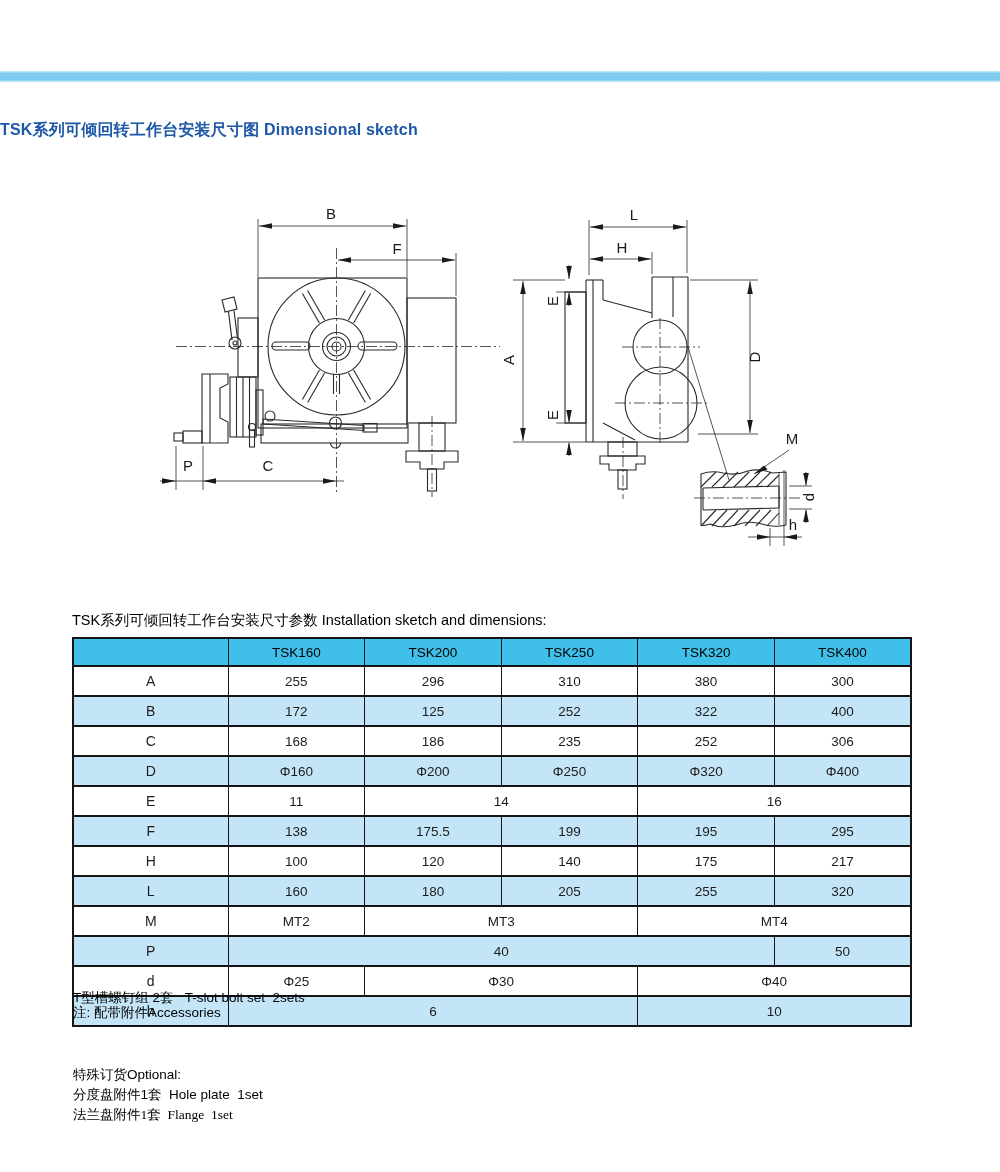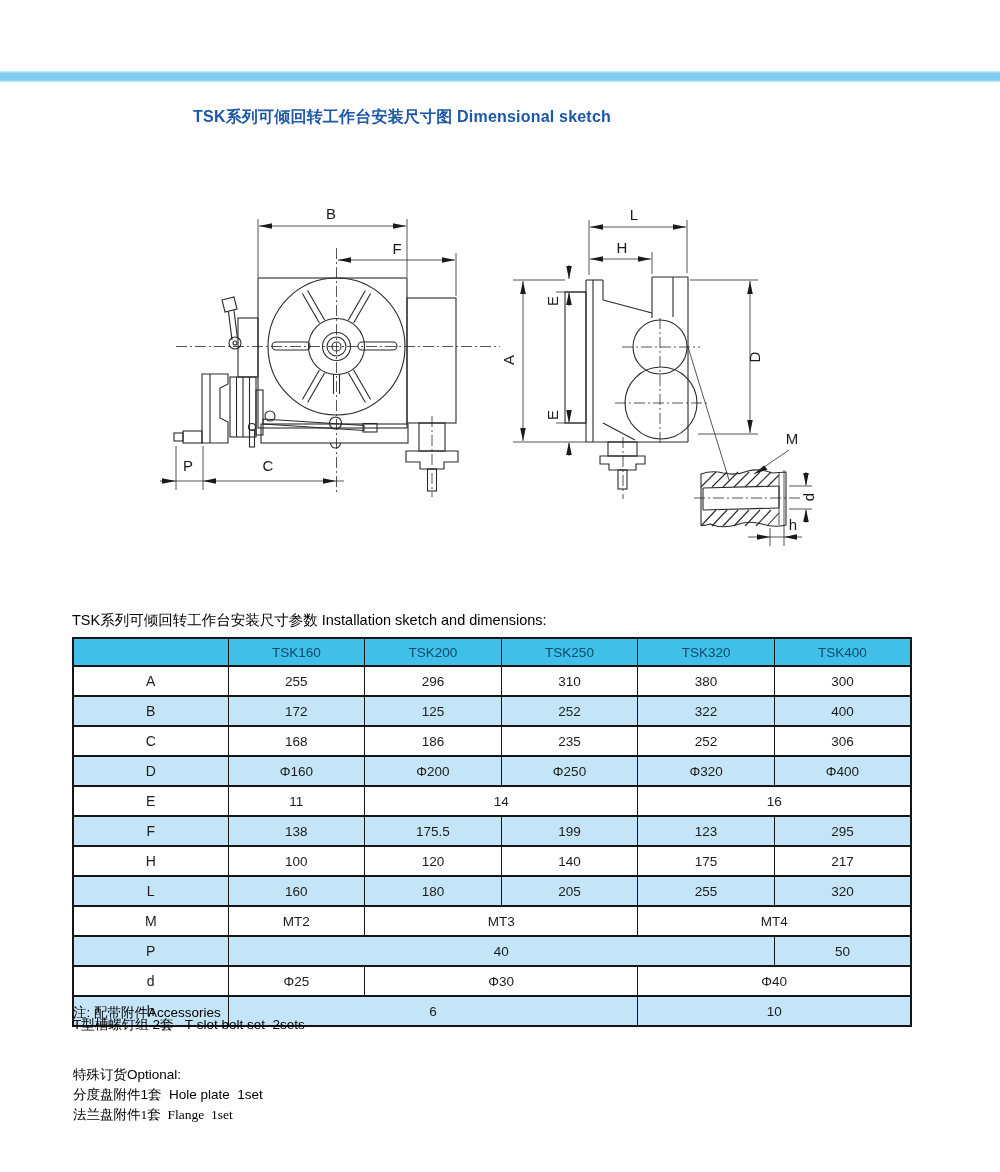"TSK系列可倾回转工作台安装尺寸图 Dimensional sketch" .doc-title { text-align: center -> left; top: 107px -> 120px }
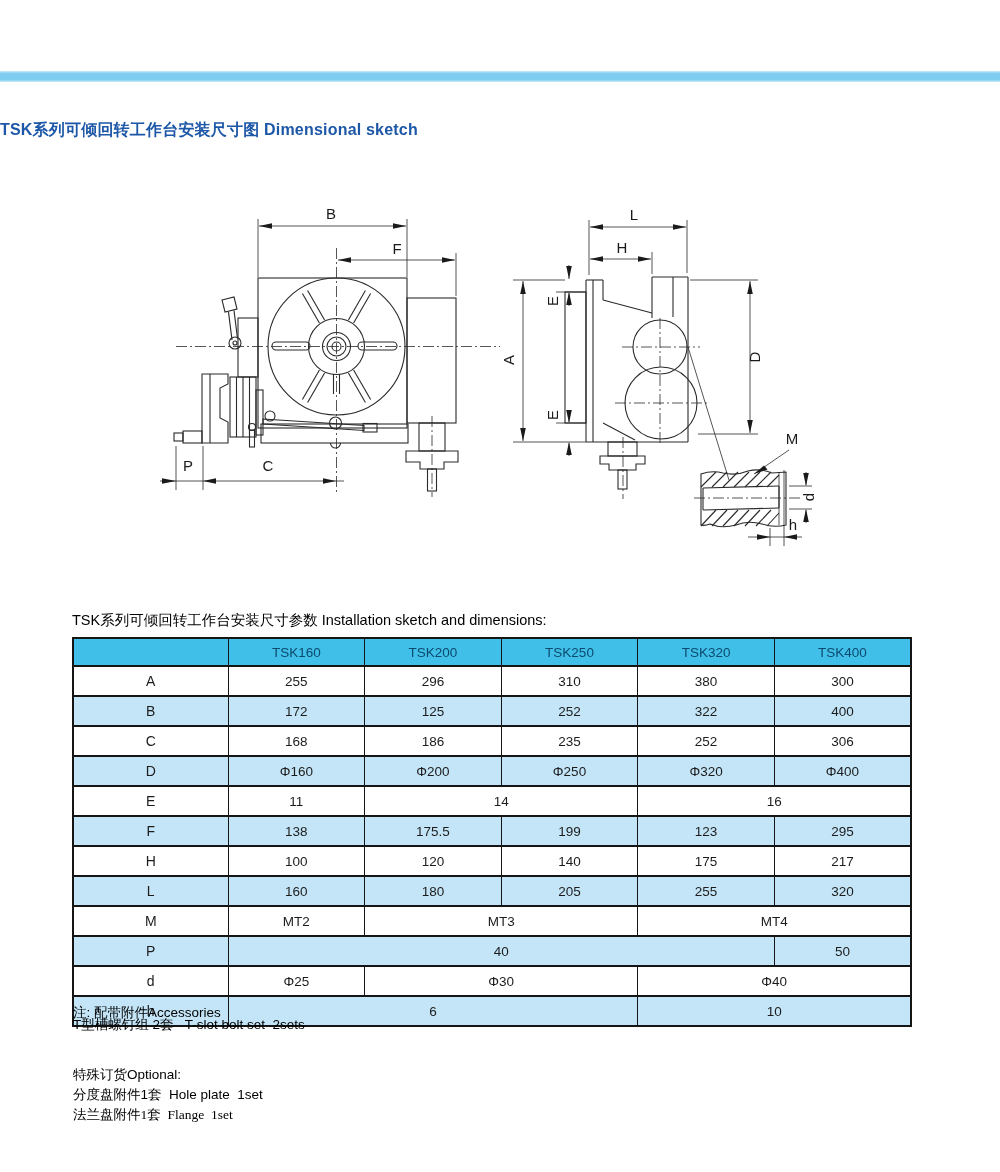"TSK160" .dim-table thead th { color: #0c4a6e -> #000000 }
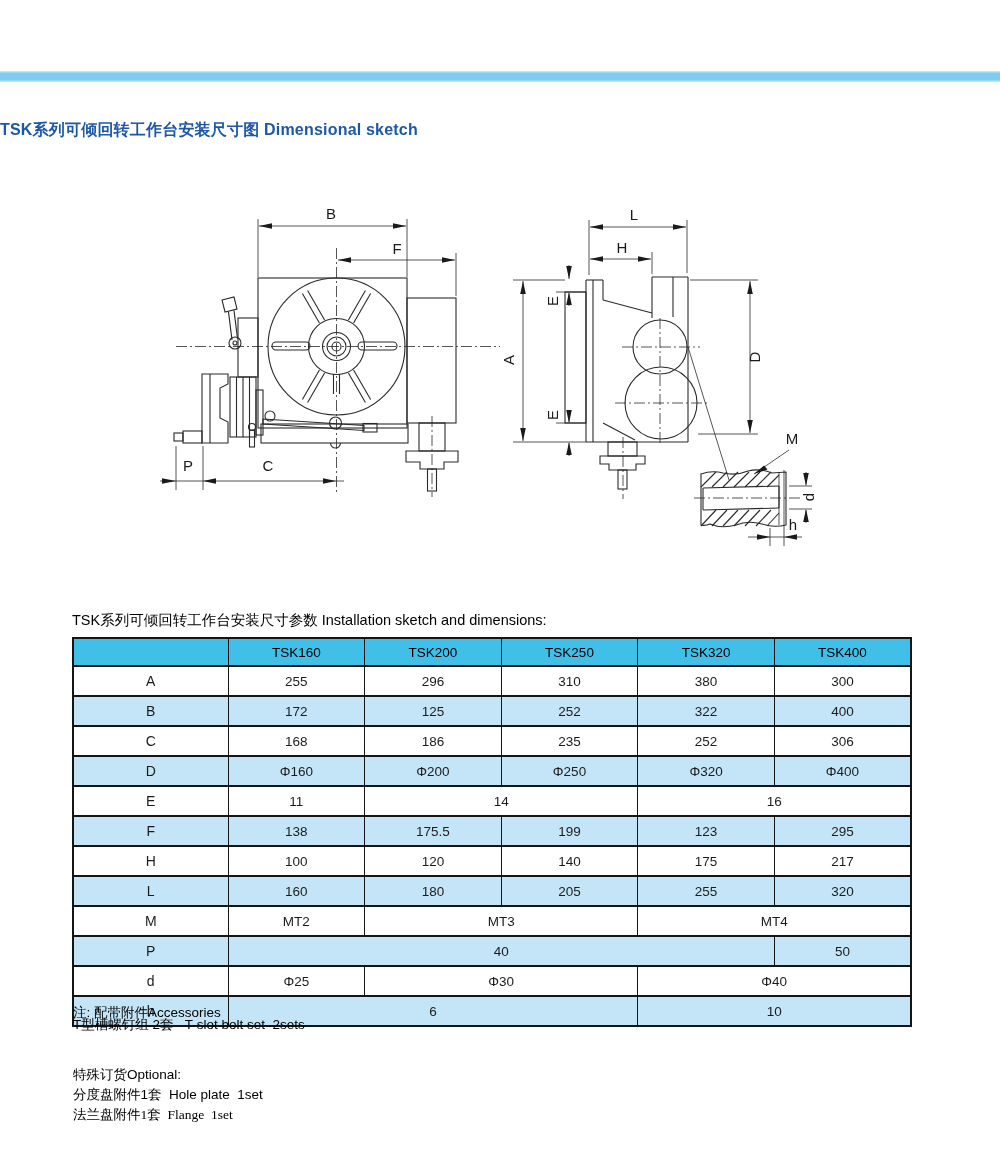"123" td { text: 123 -> 195 }
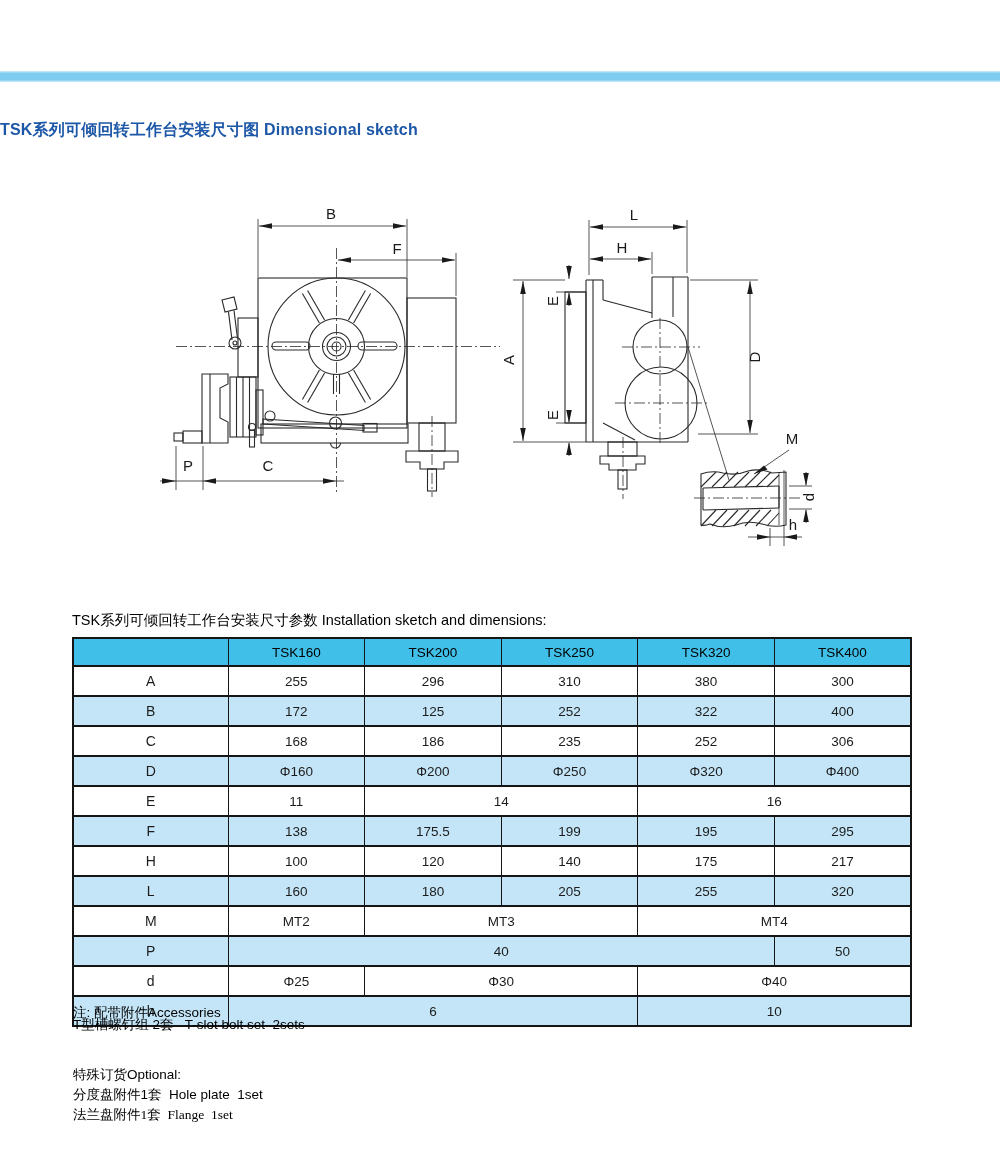"T型槽螺钉组 2套 T-slot bolt set" .n2 { top: 1016px -> 989px }
